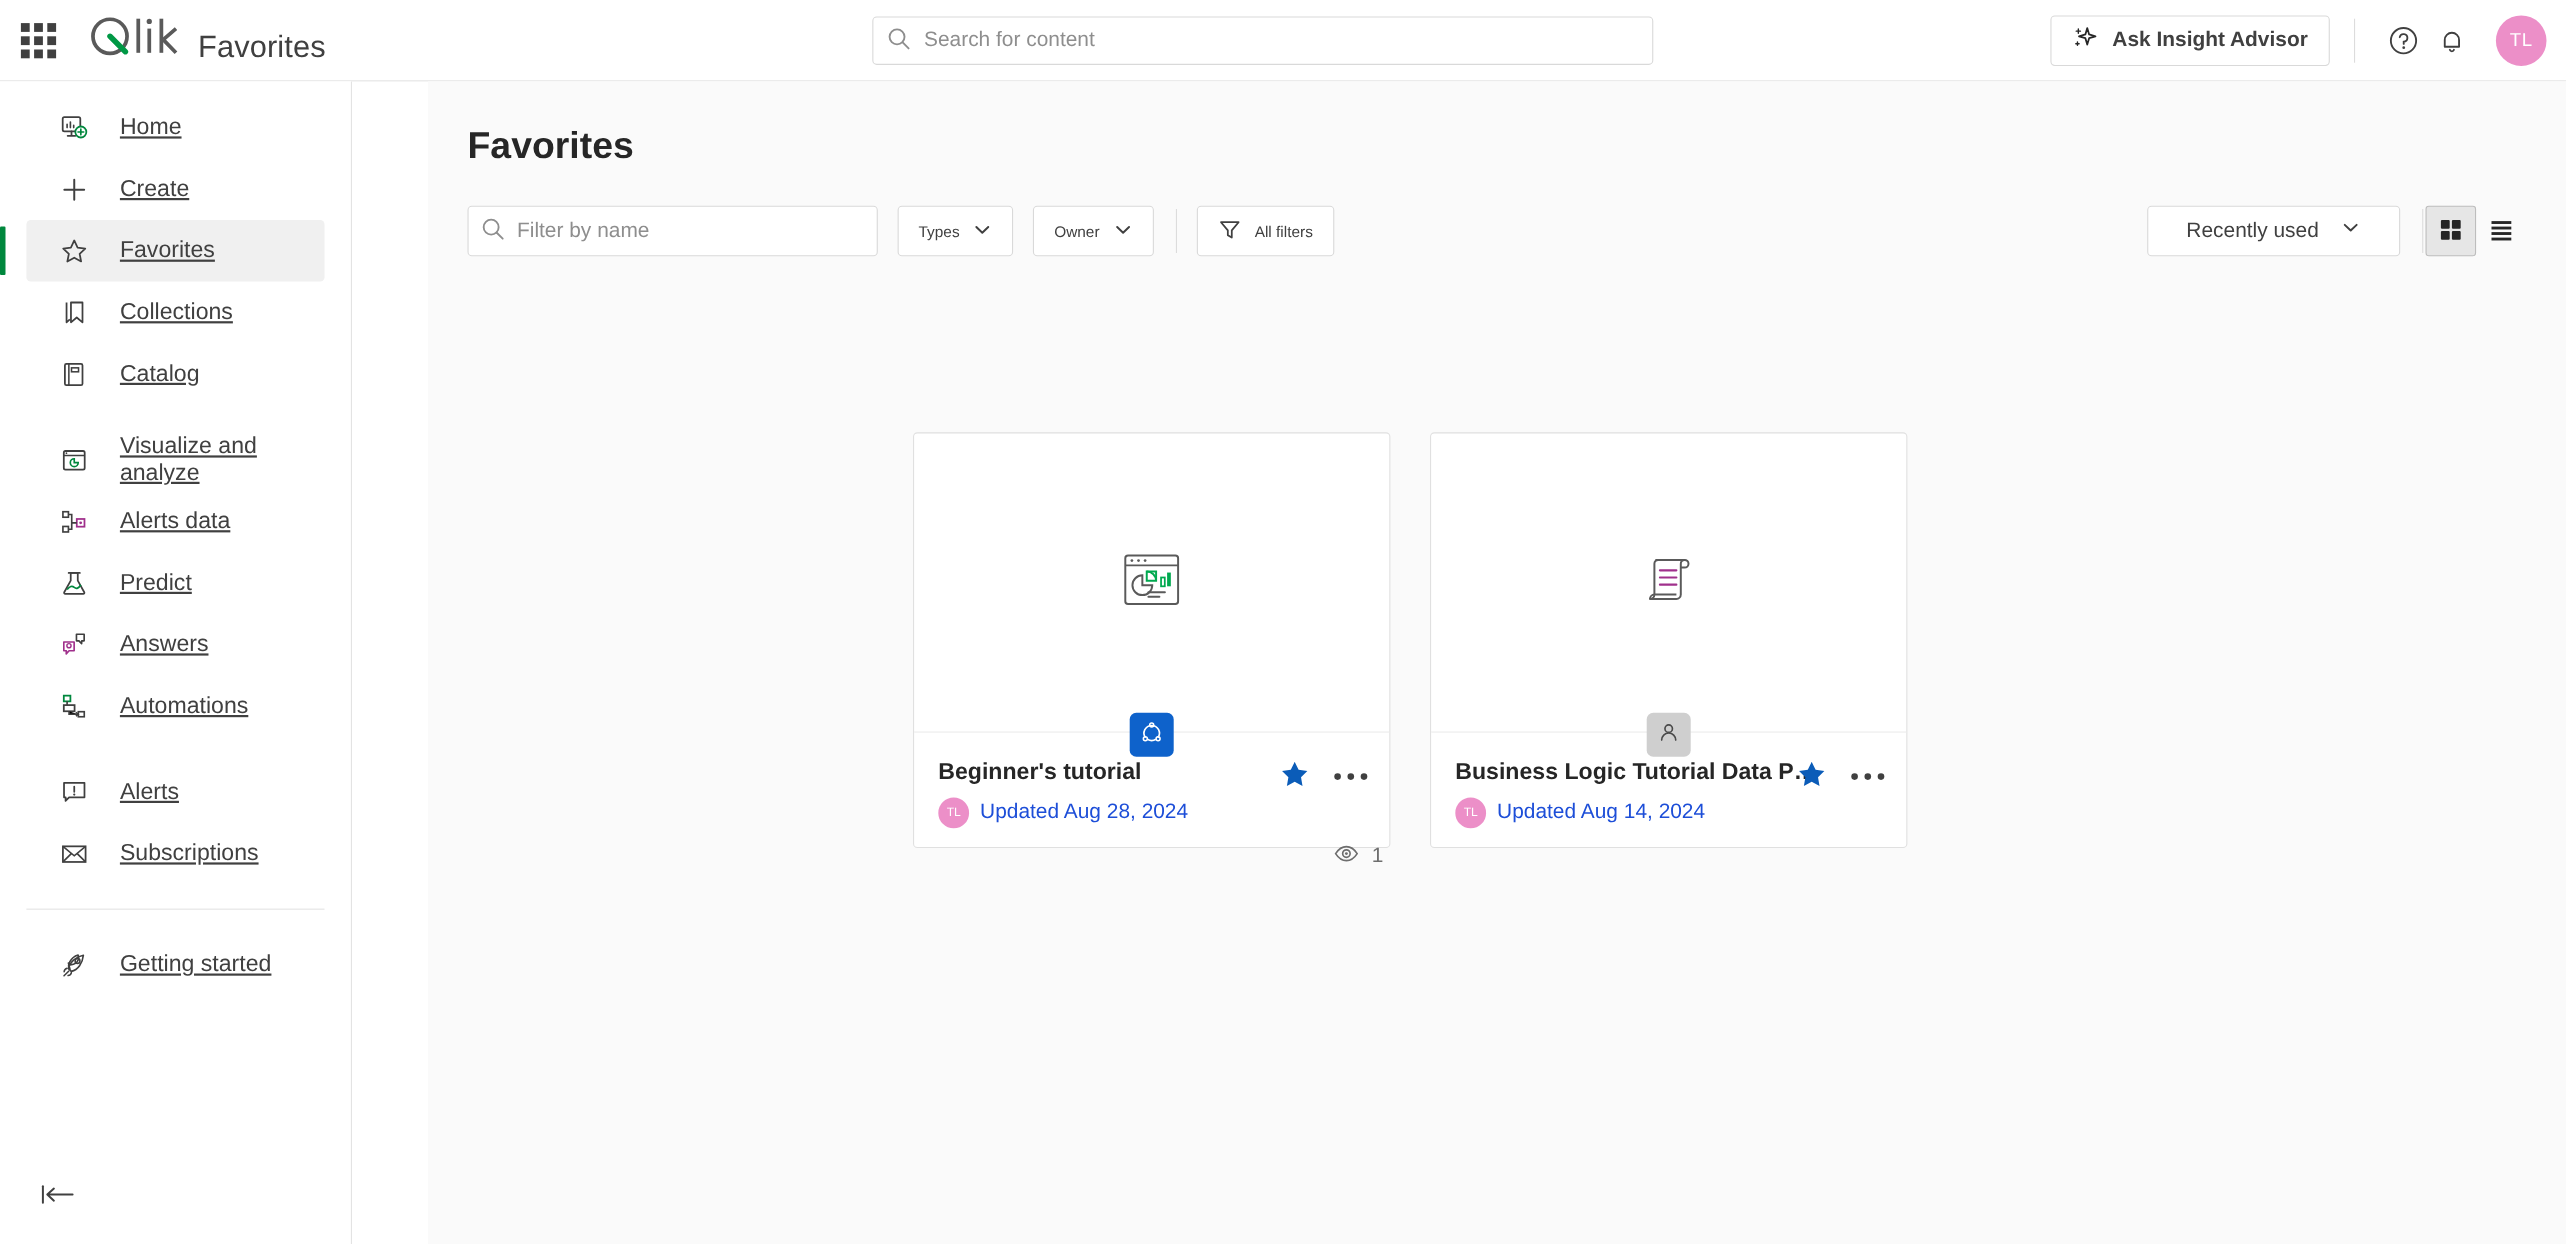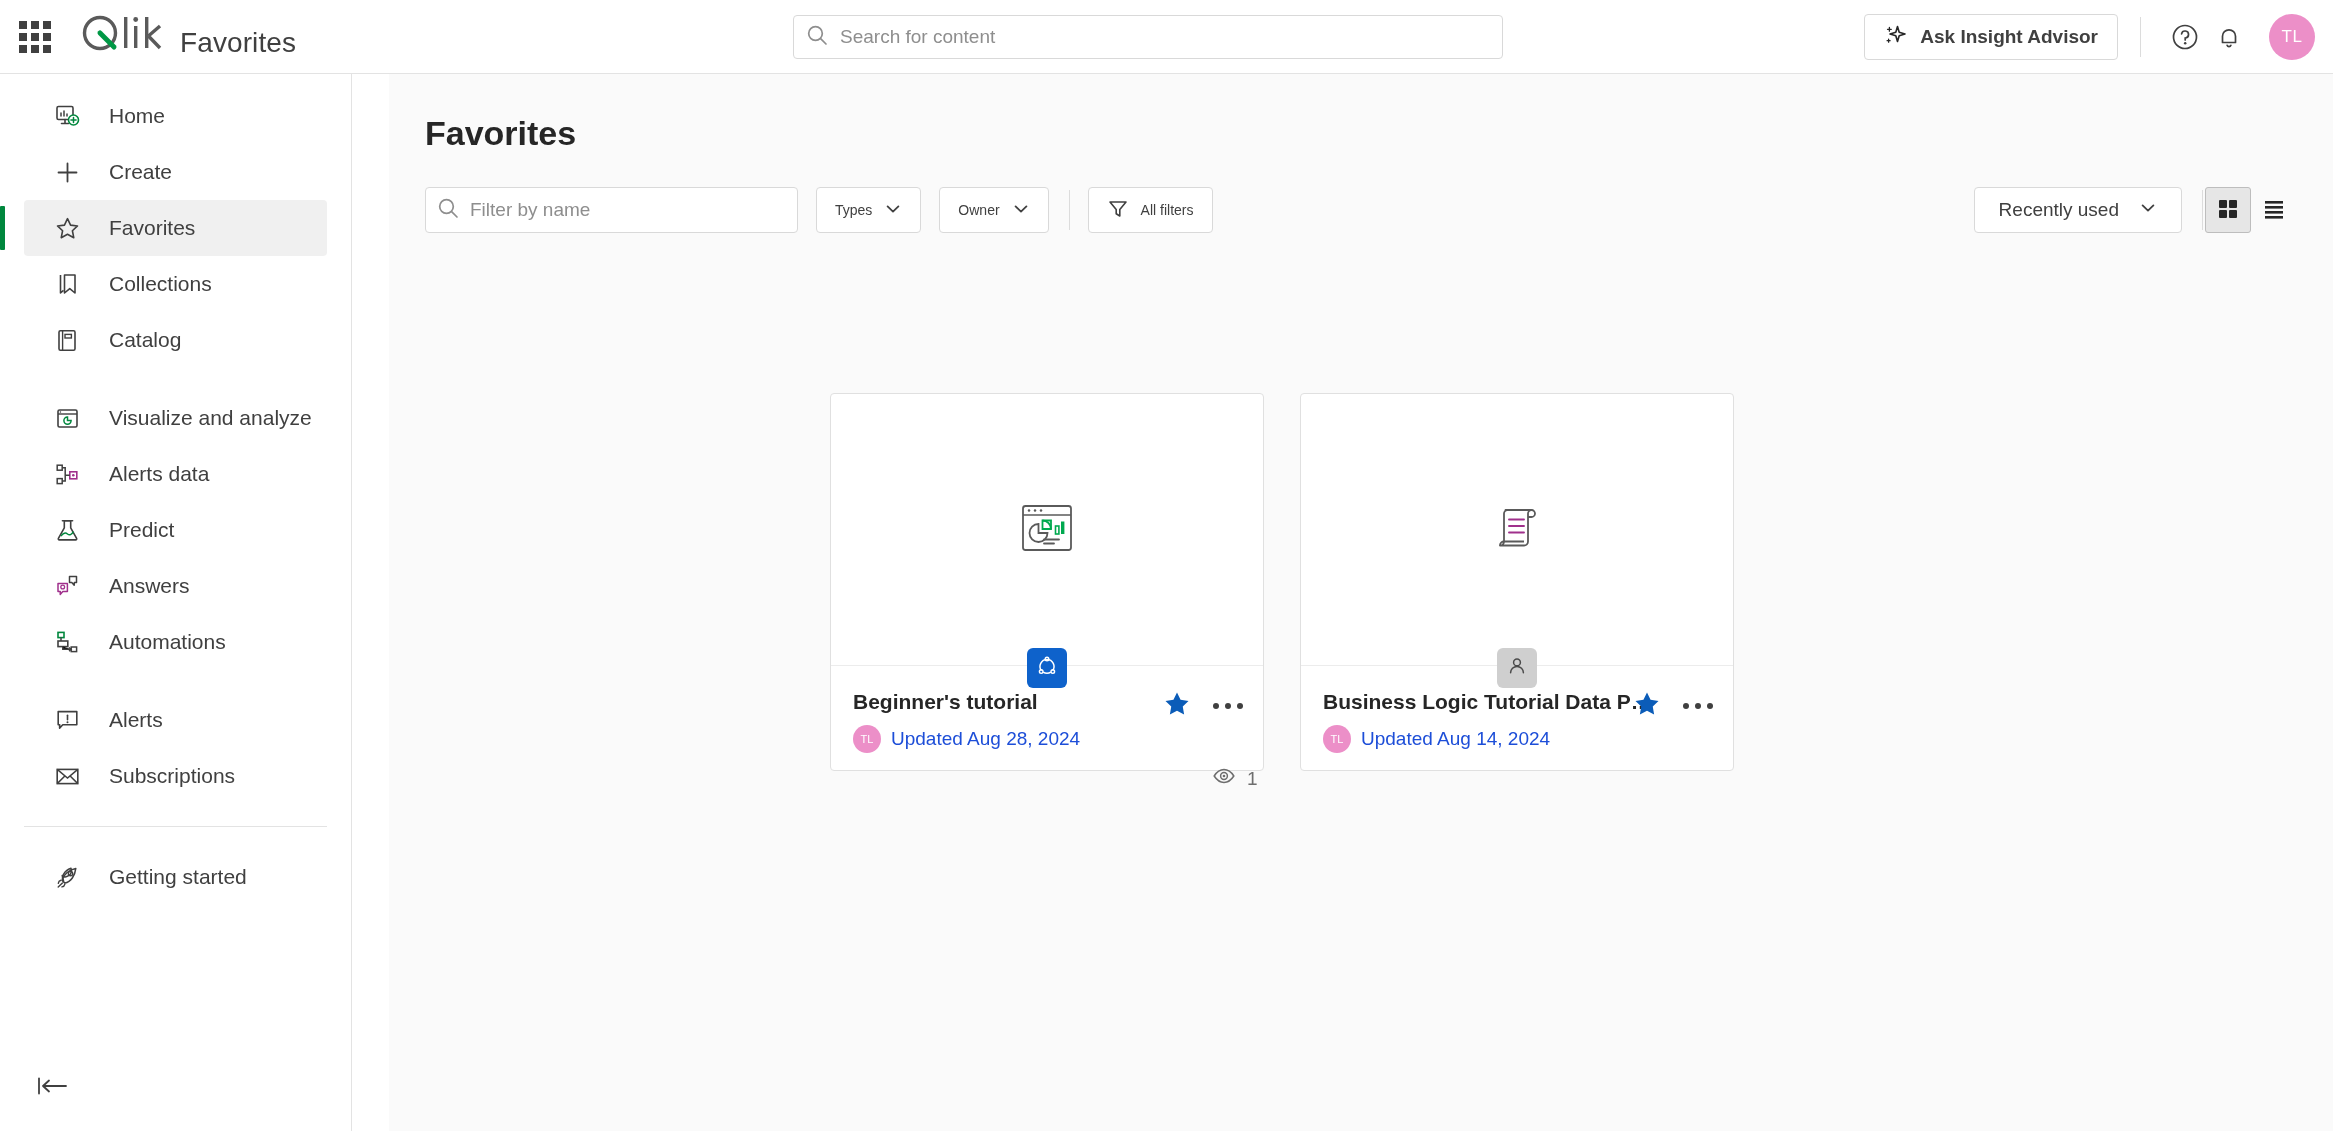"Home" .sidebar { text-decoration: none -> underline; width: 352px -> 320px }
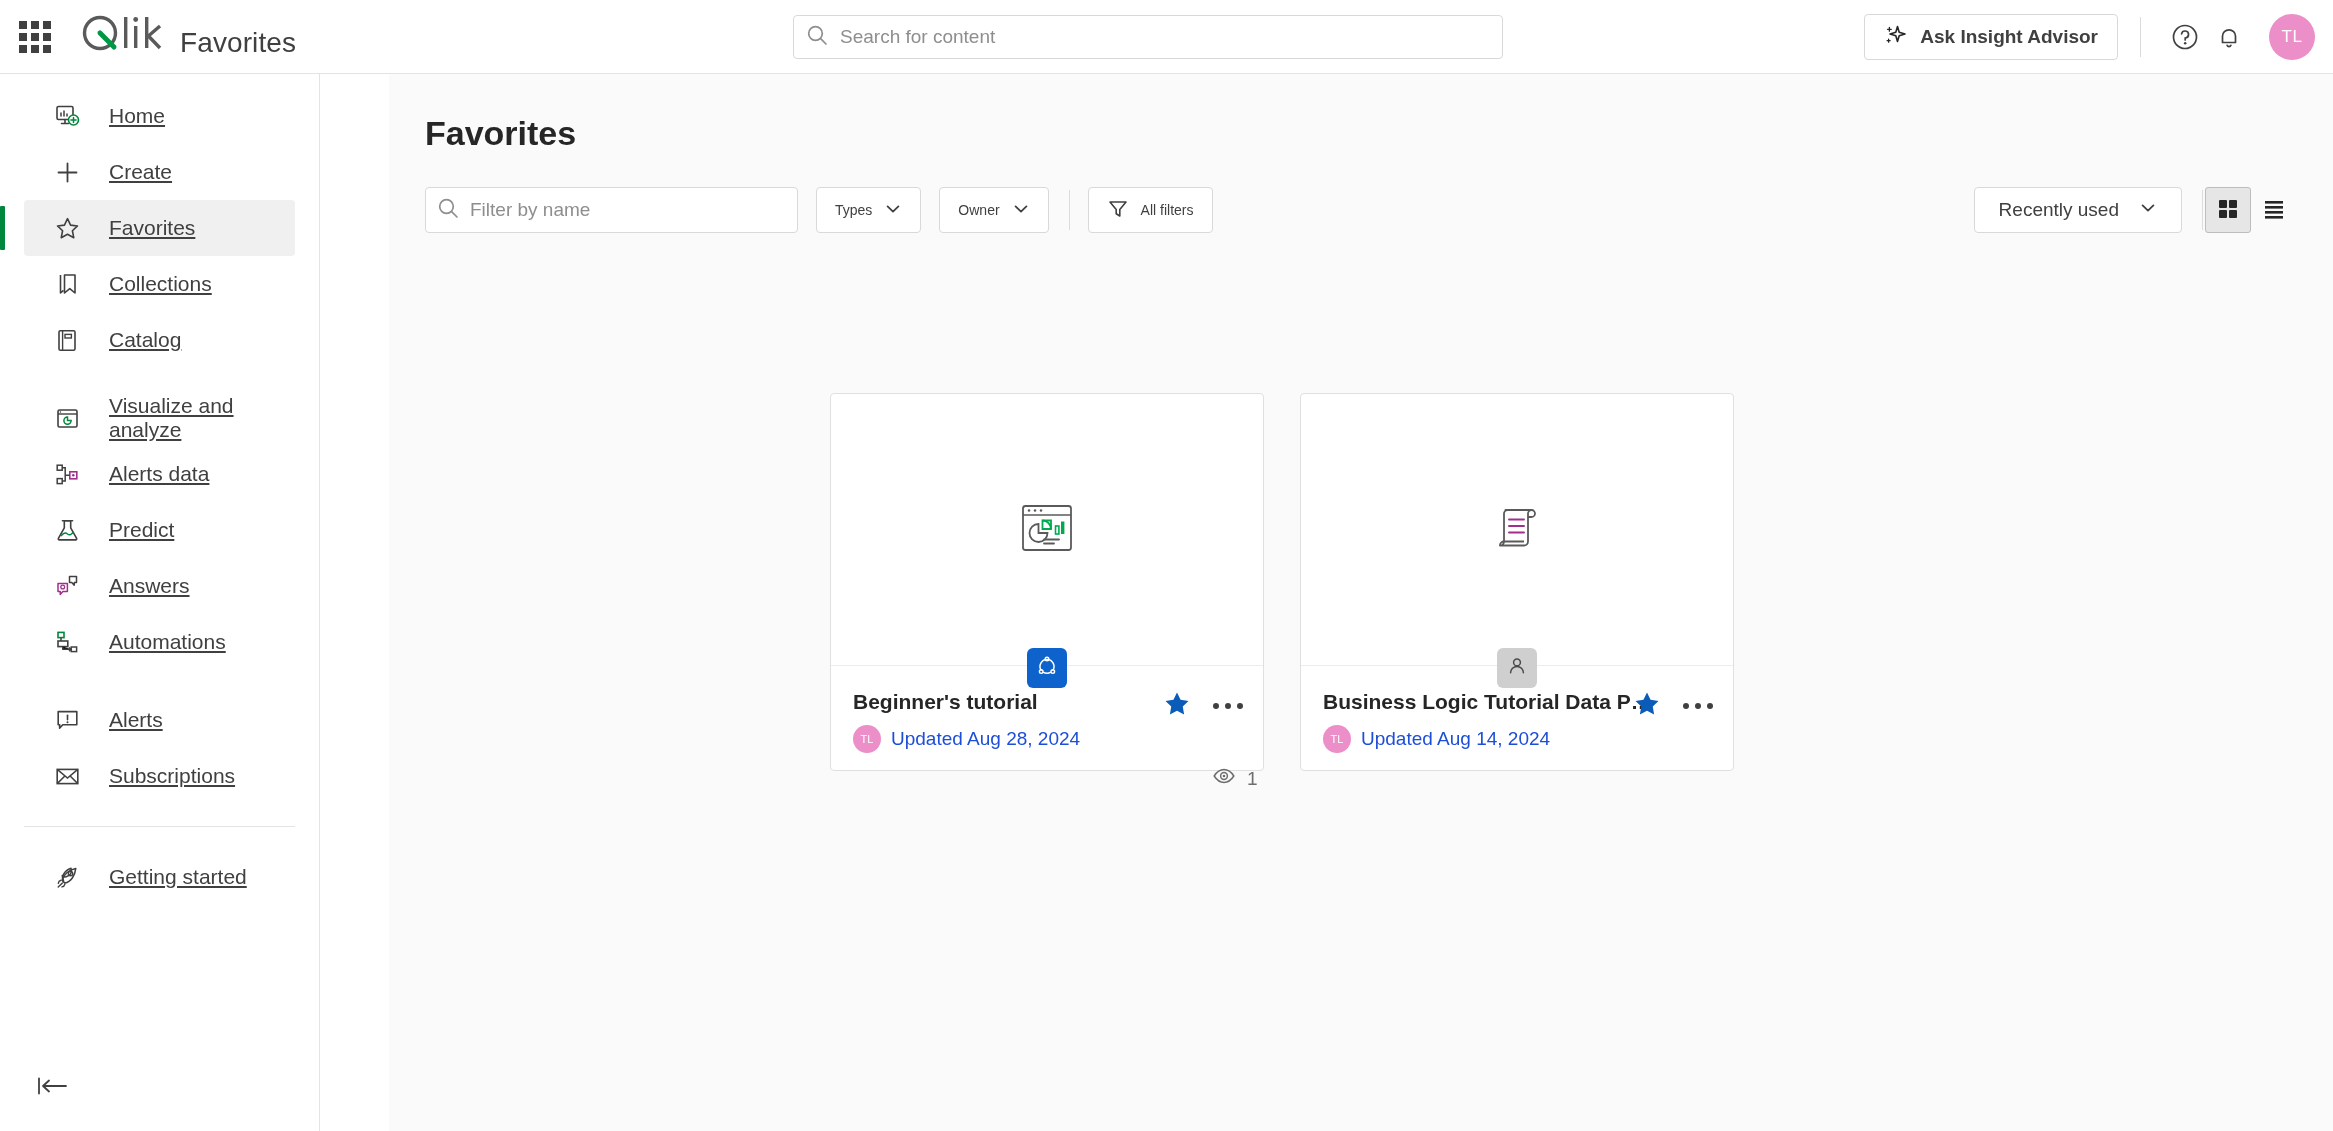"Recently used" .sort-pill { padding: 0 24px -> 0 35px }
